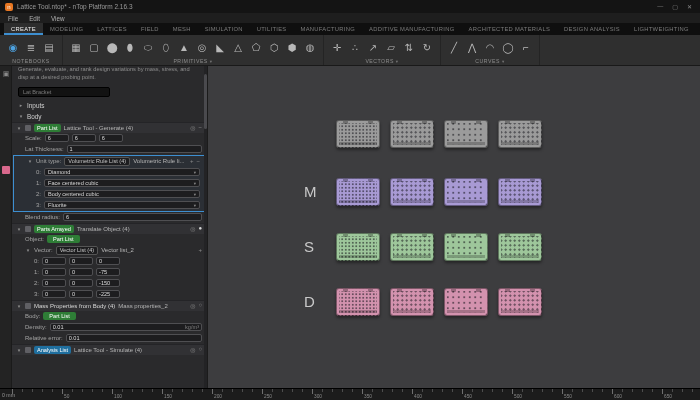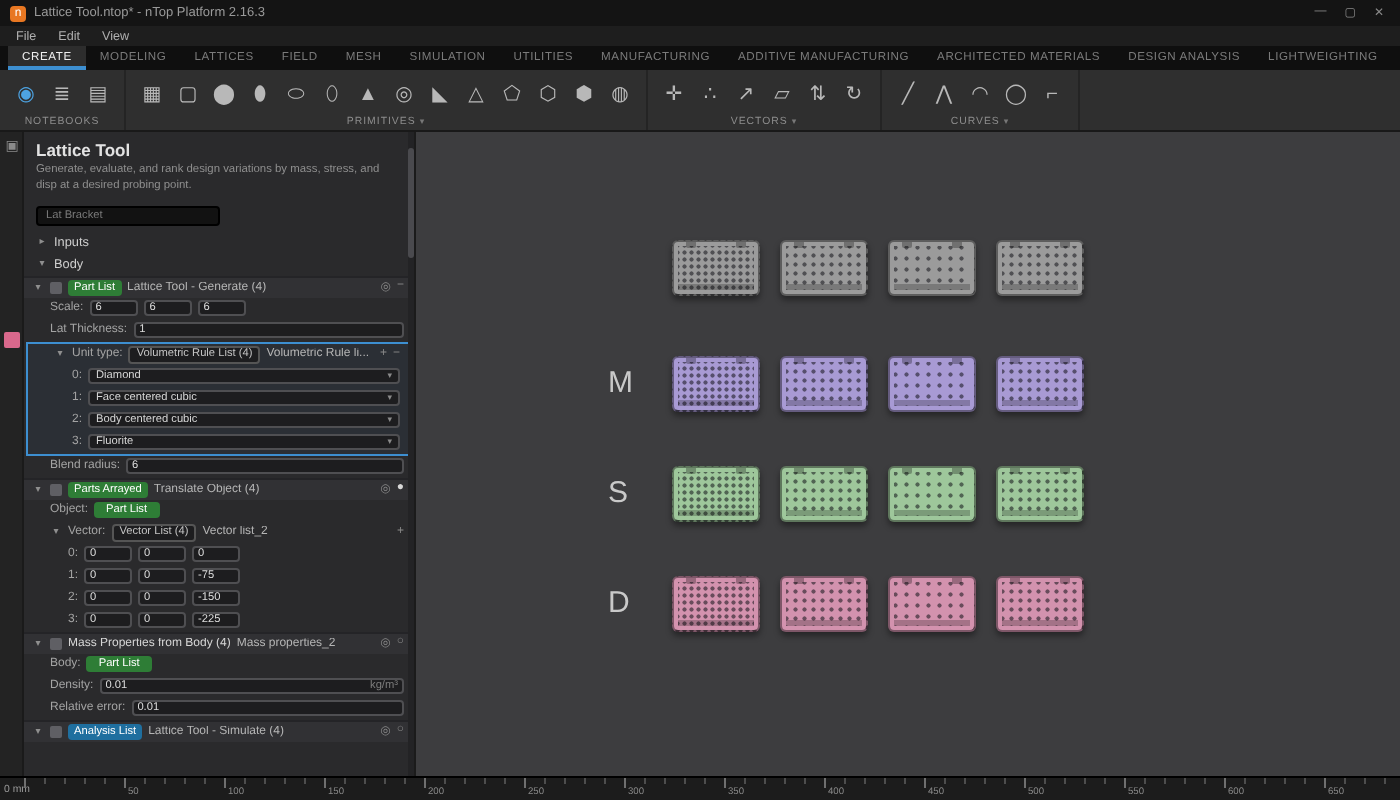"Lattice Tool" div.panel-title { html: <div>Lattice Tool</div> -> none }
